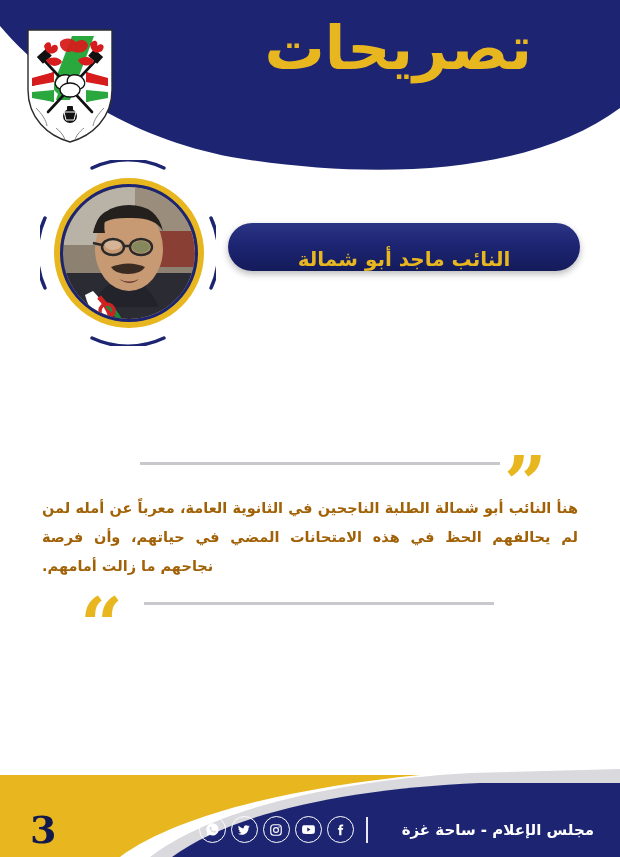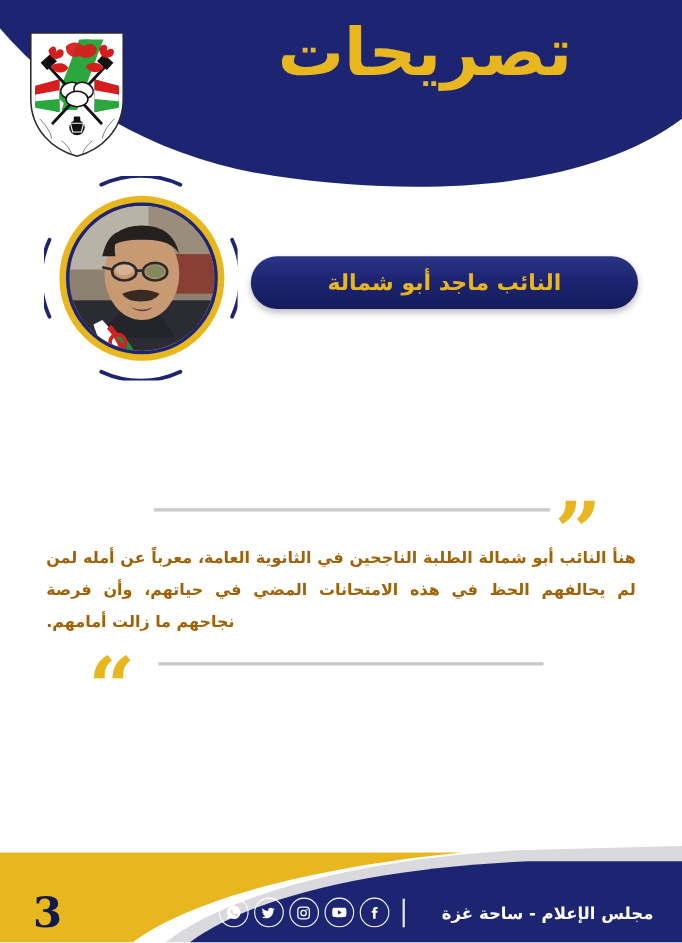"تصريحات" .header-title { right: 100px -> 88px }
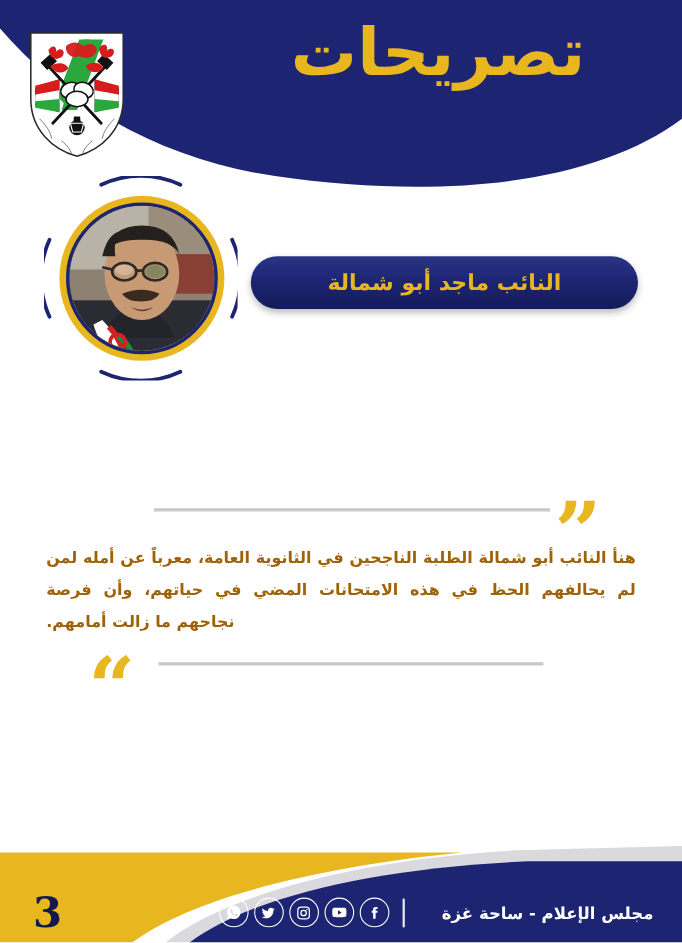"النائب ماجد أبو شمالة" .name-banner { align-items: center -> flex-end; top: 233px -> 223px }
